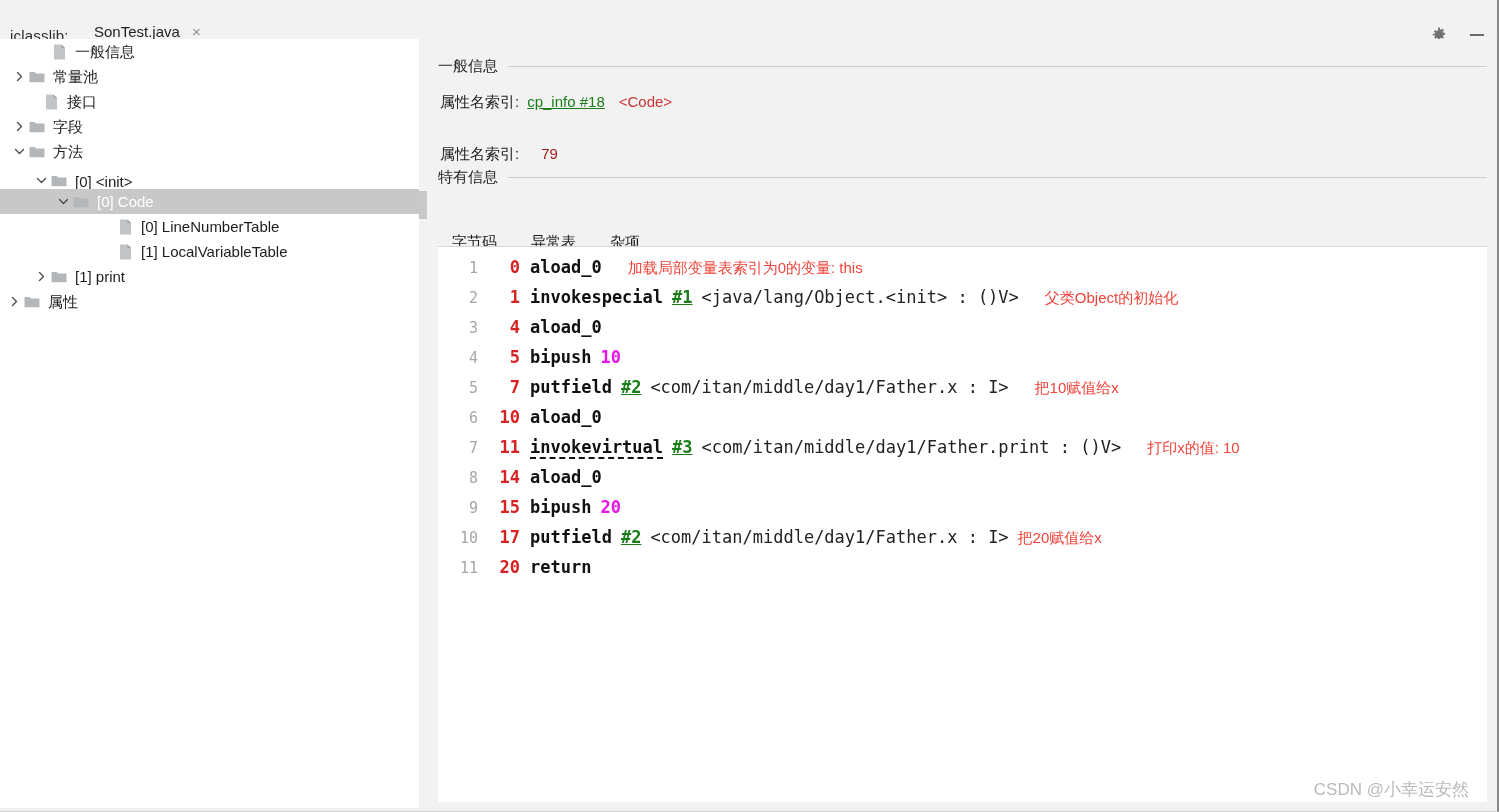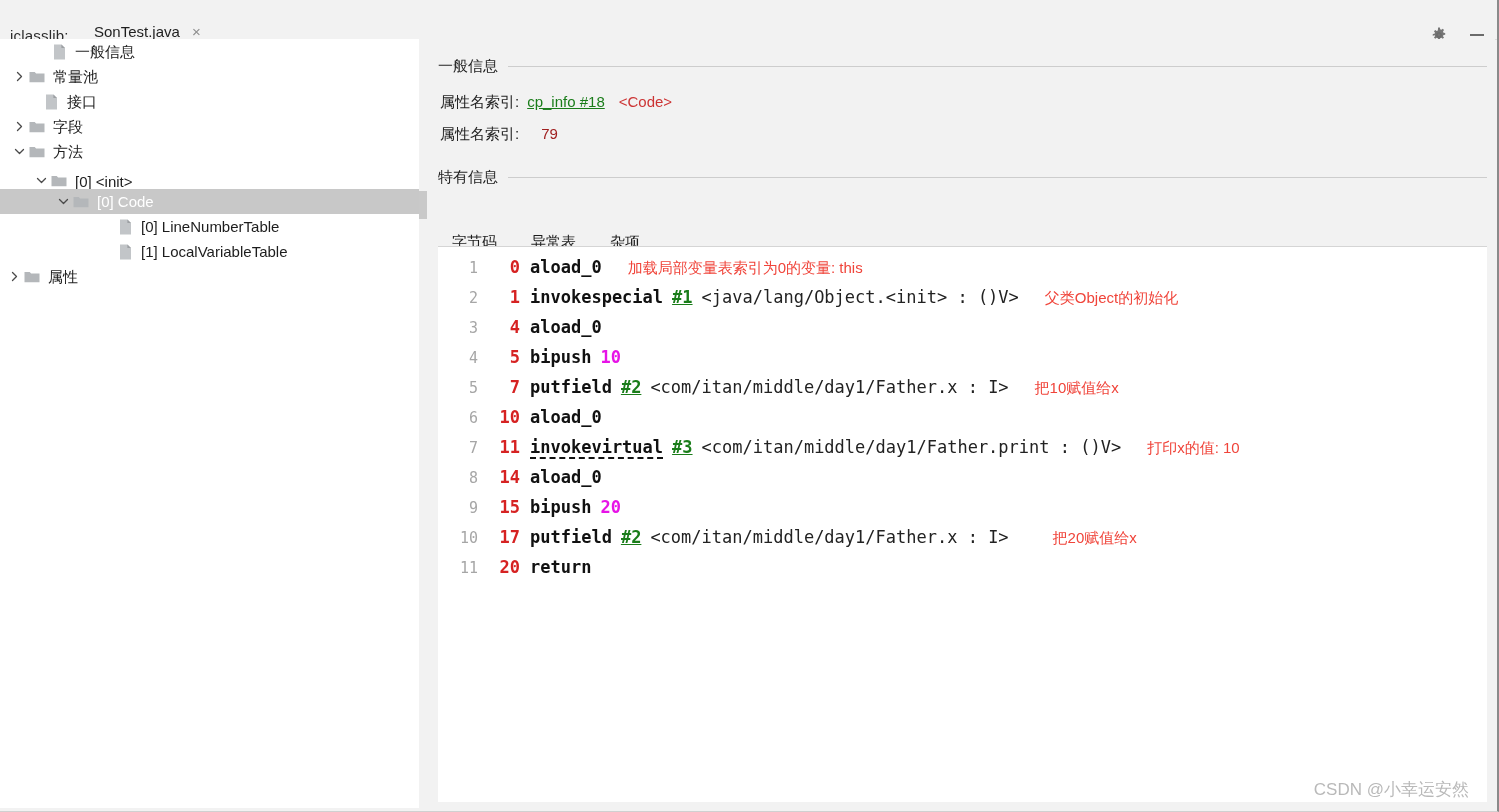"79" .kv-val { margin-top: none -> 20px }
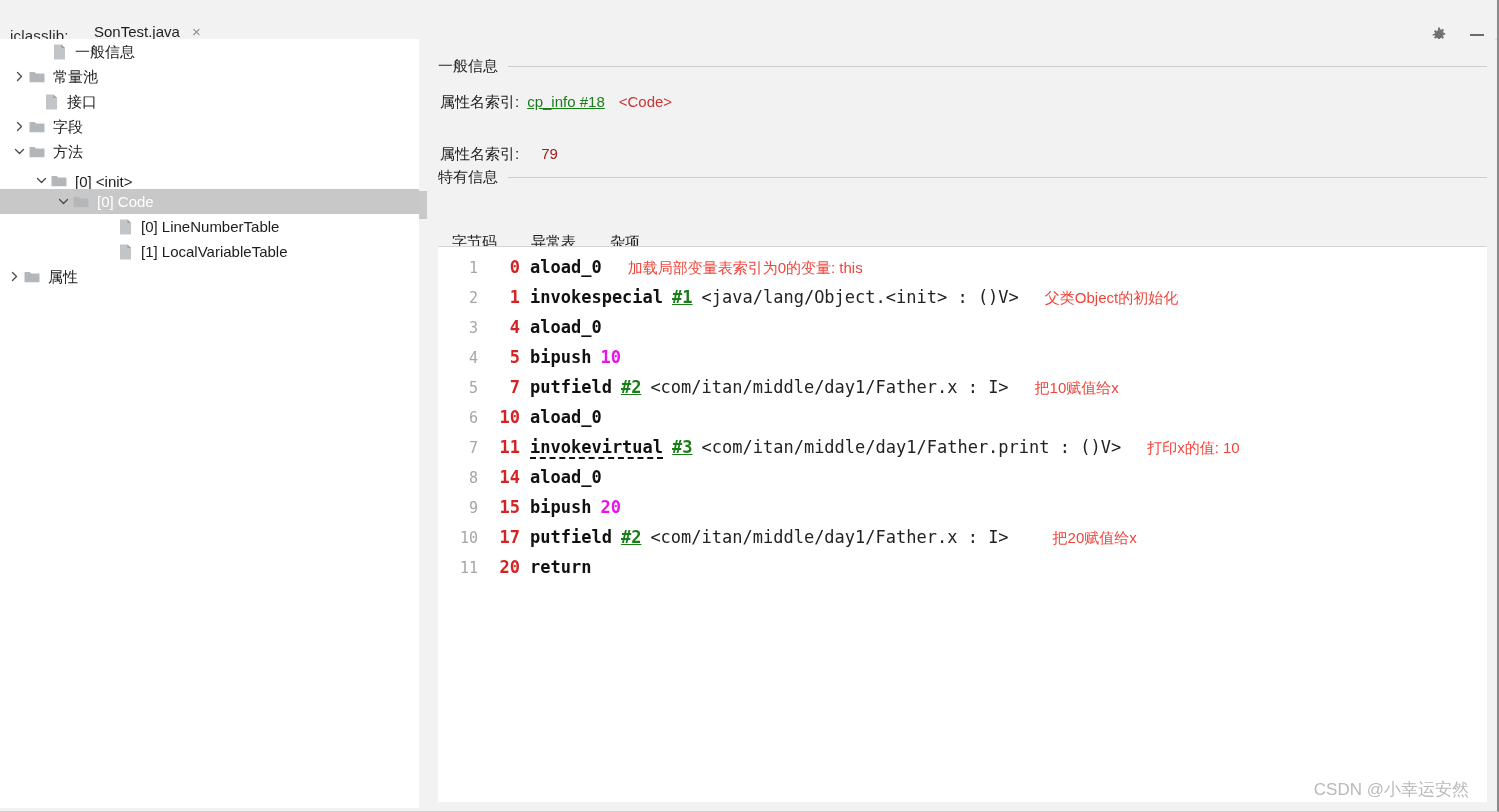"[1] print" div.tree-row { html: none -> <div> <span> <svg> <path></path> </svg> </span> <span> <svg> <path></path> </svg> </span> <span>[1] print</span> </div> }
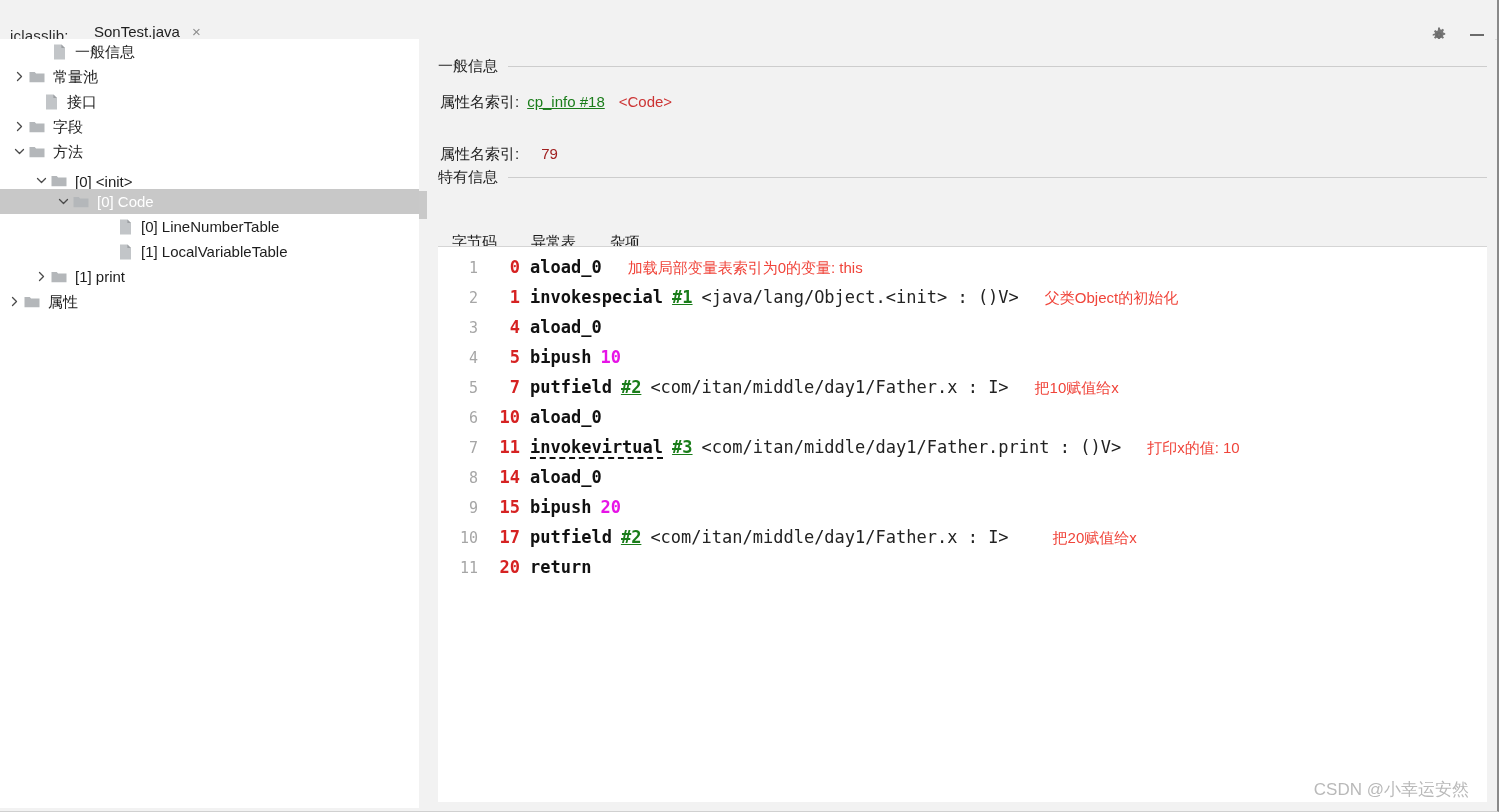"把20赋值给x" span.bc-comment { margin-left: 44px -> 9px }
